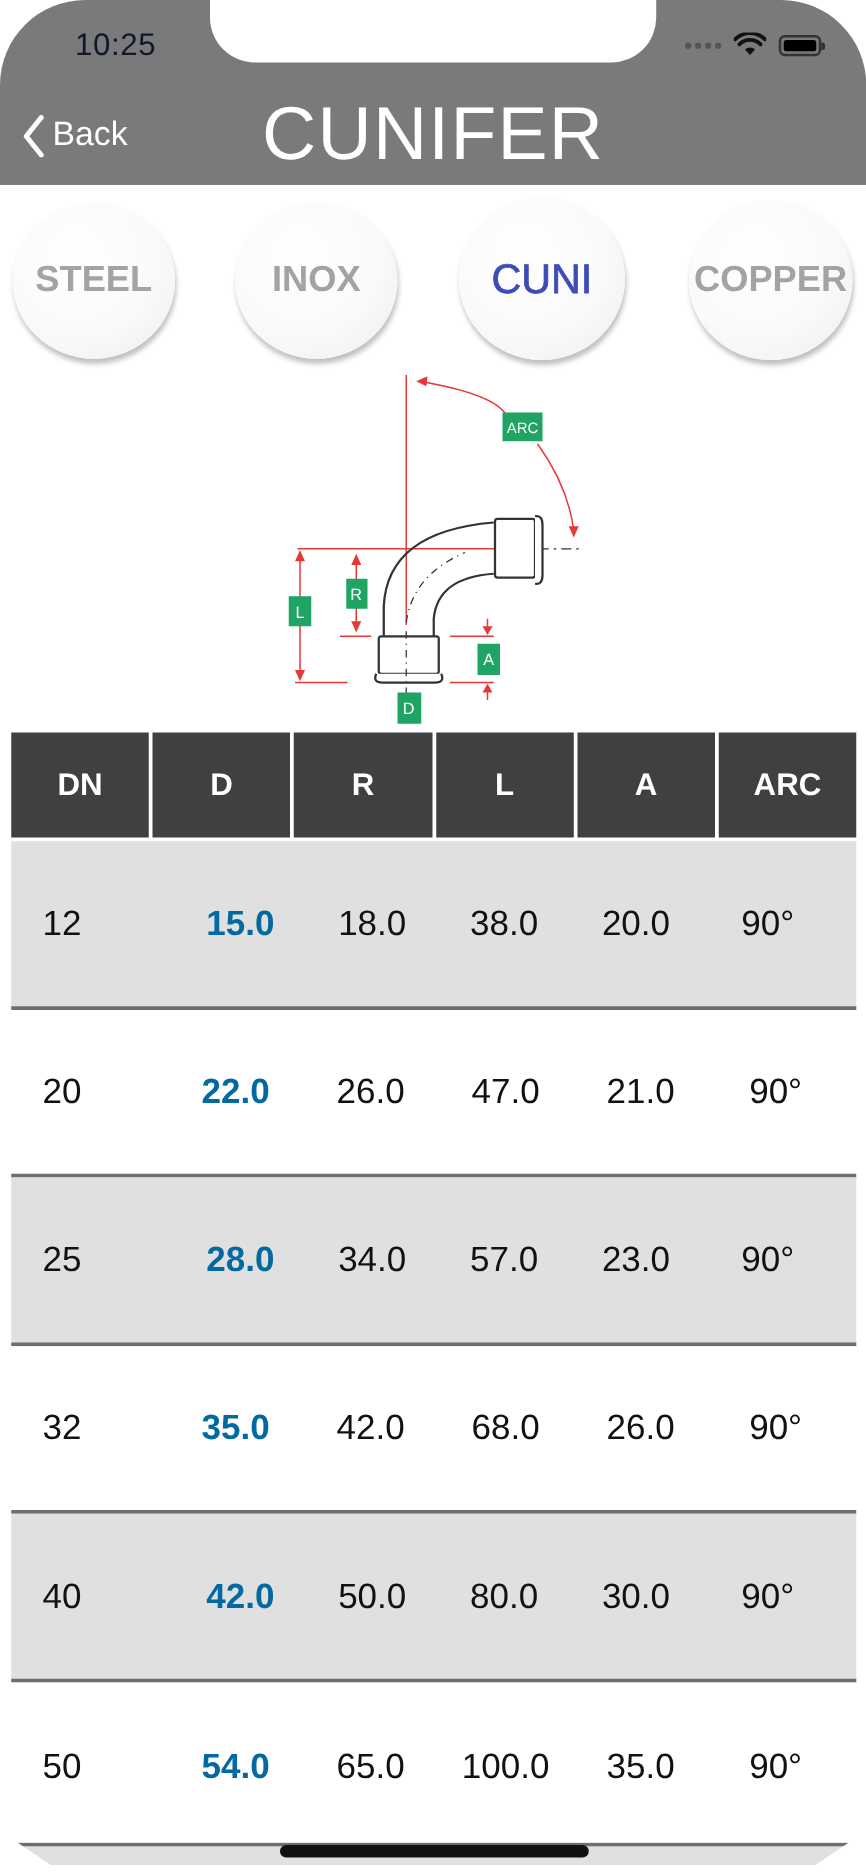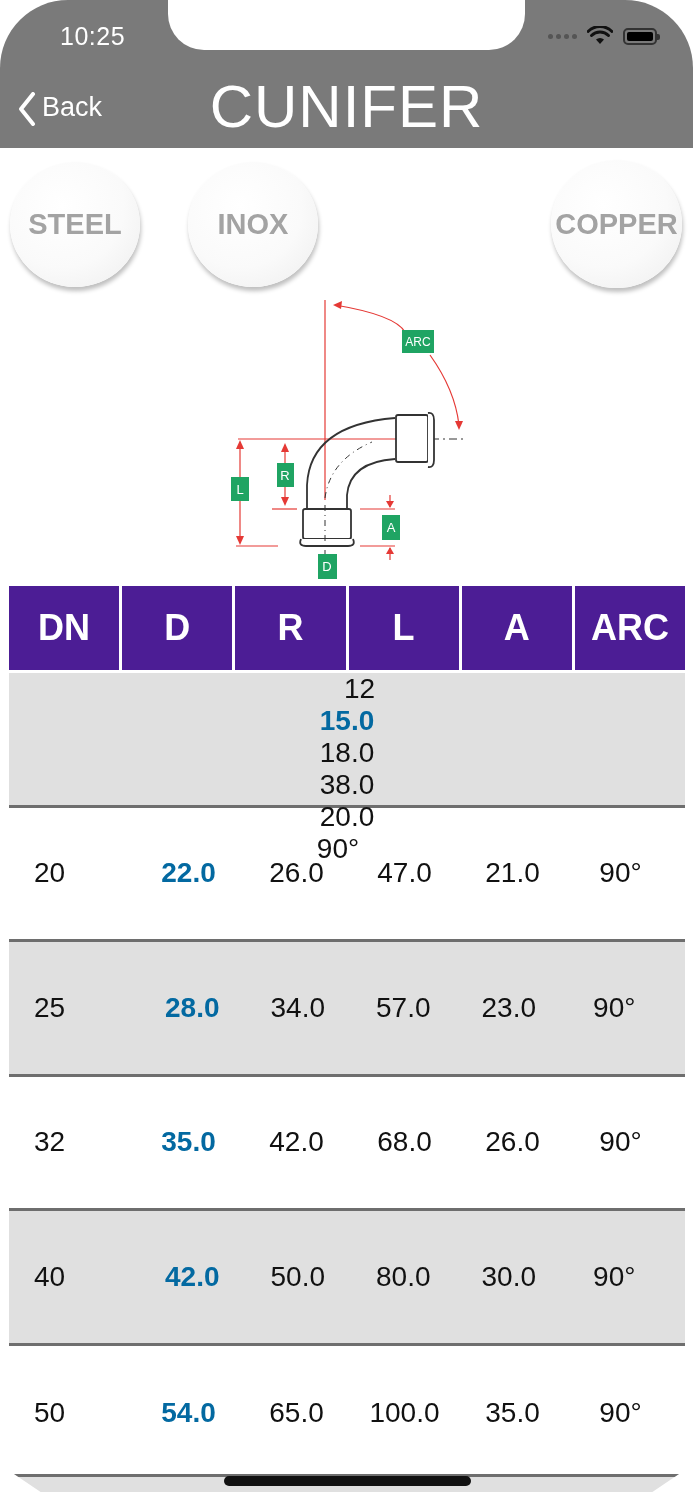"10:25" .time { color: #ffffff -> #0f172a }
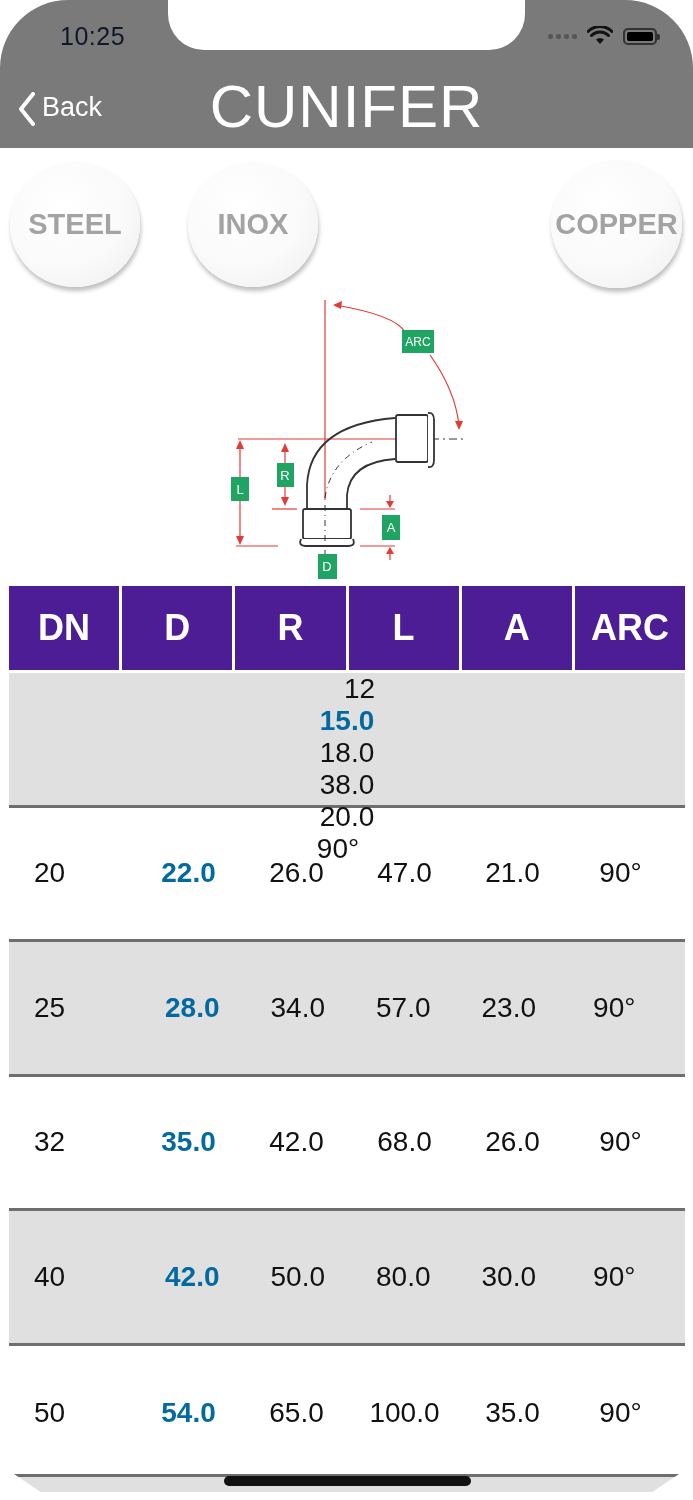"CUNI" div.mat { html: none -> <div>CUNI</div> }
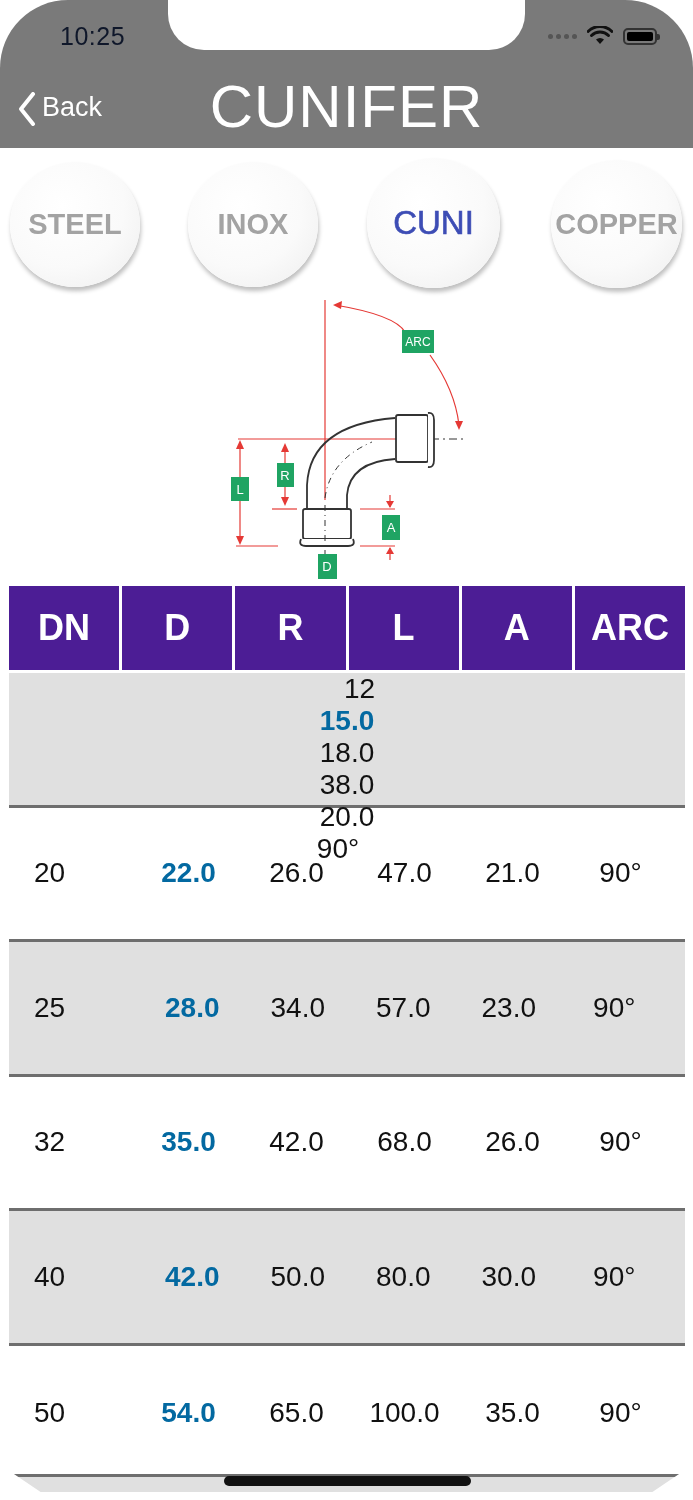"DN" .th { background: #4c1d95 -> #404040; font-size: 36px -> 25px }
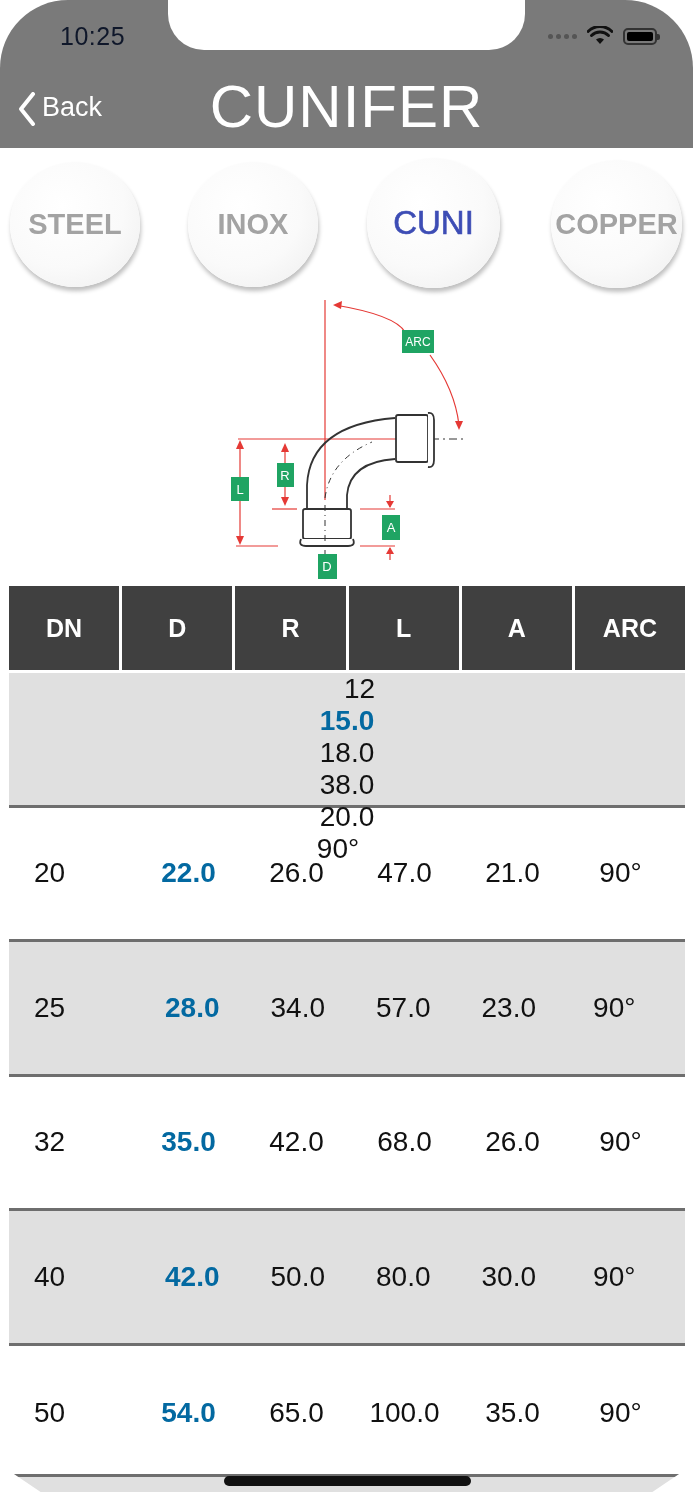"12" div.row { flex-direction: column -> none }
